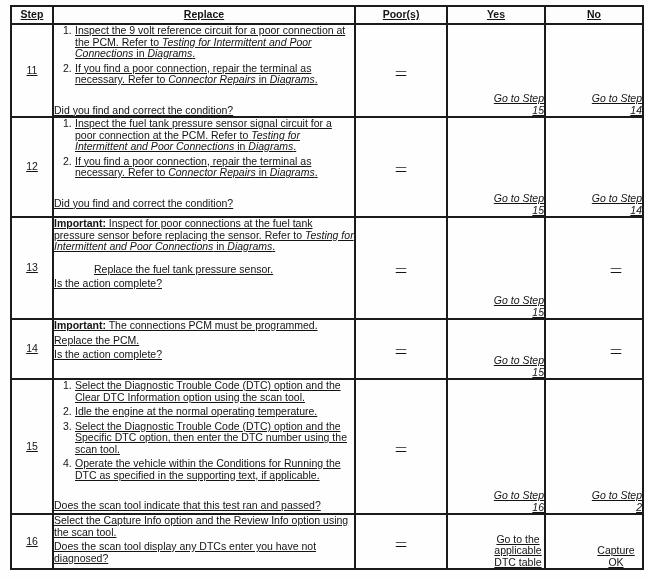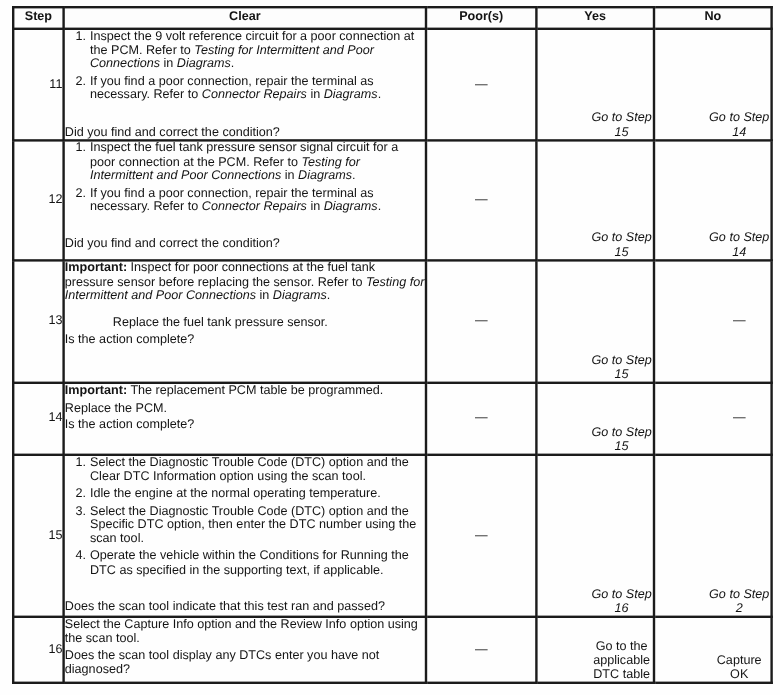"Step" table.dtc { text-decoration: none -> underline }
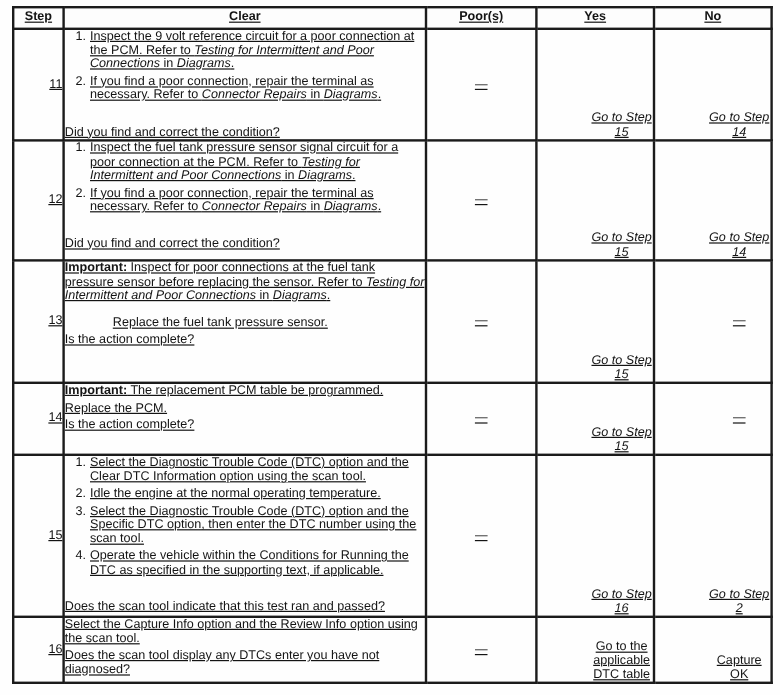"Clear" th { text: Clear -> Replace }
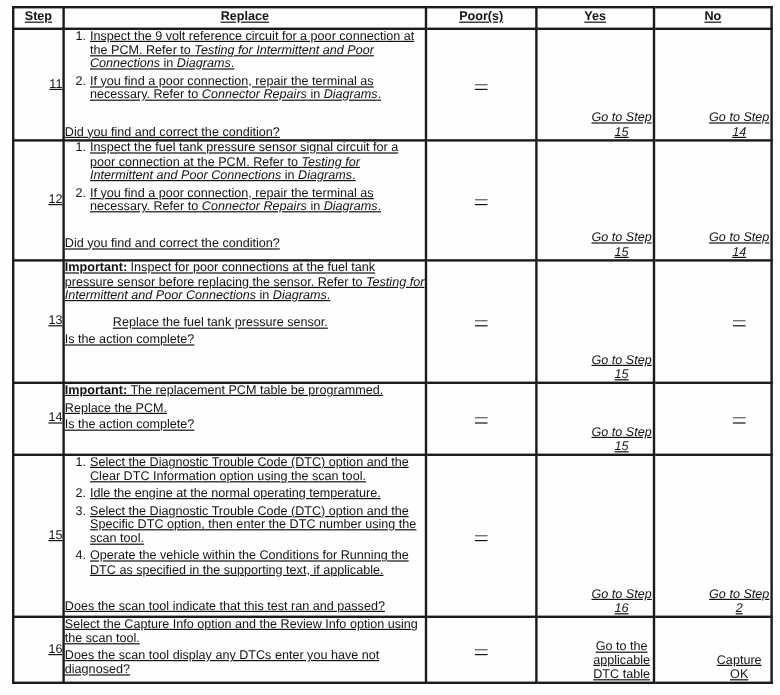"Testing for Intermittent and Poor" .it { text-align: none -> right }
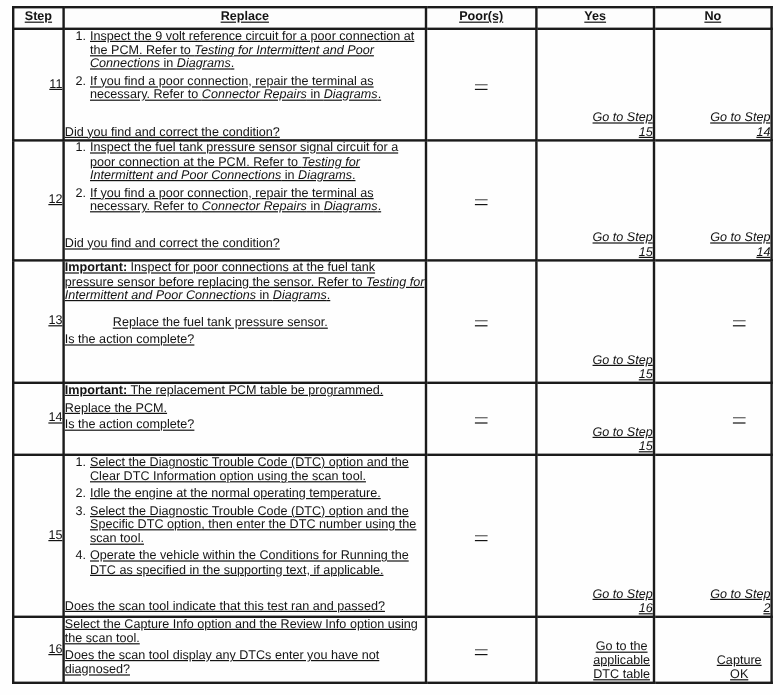"11" td.col-step { text-align: right -> center }
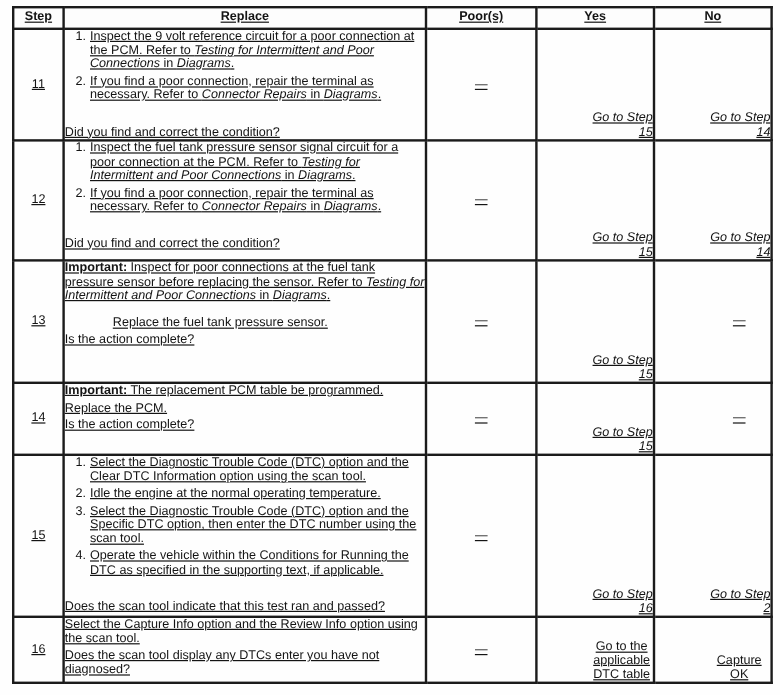"The replacement PCM table be" span { text: replacement PCM table -> connections PCM must }
